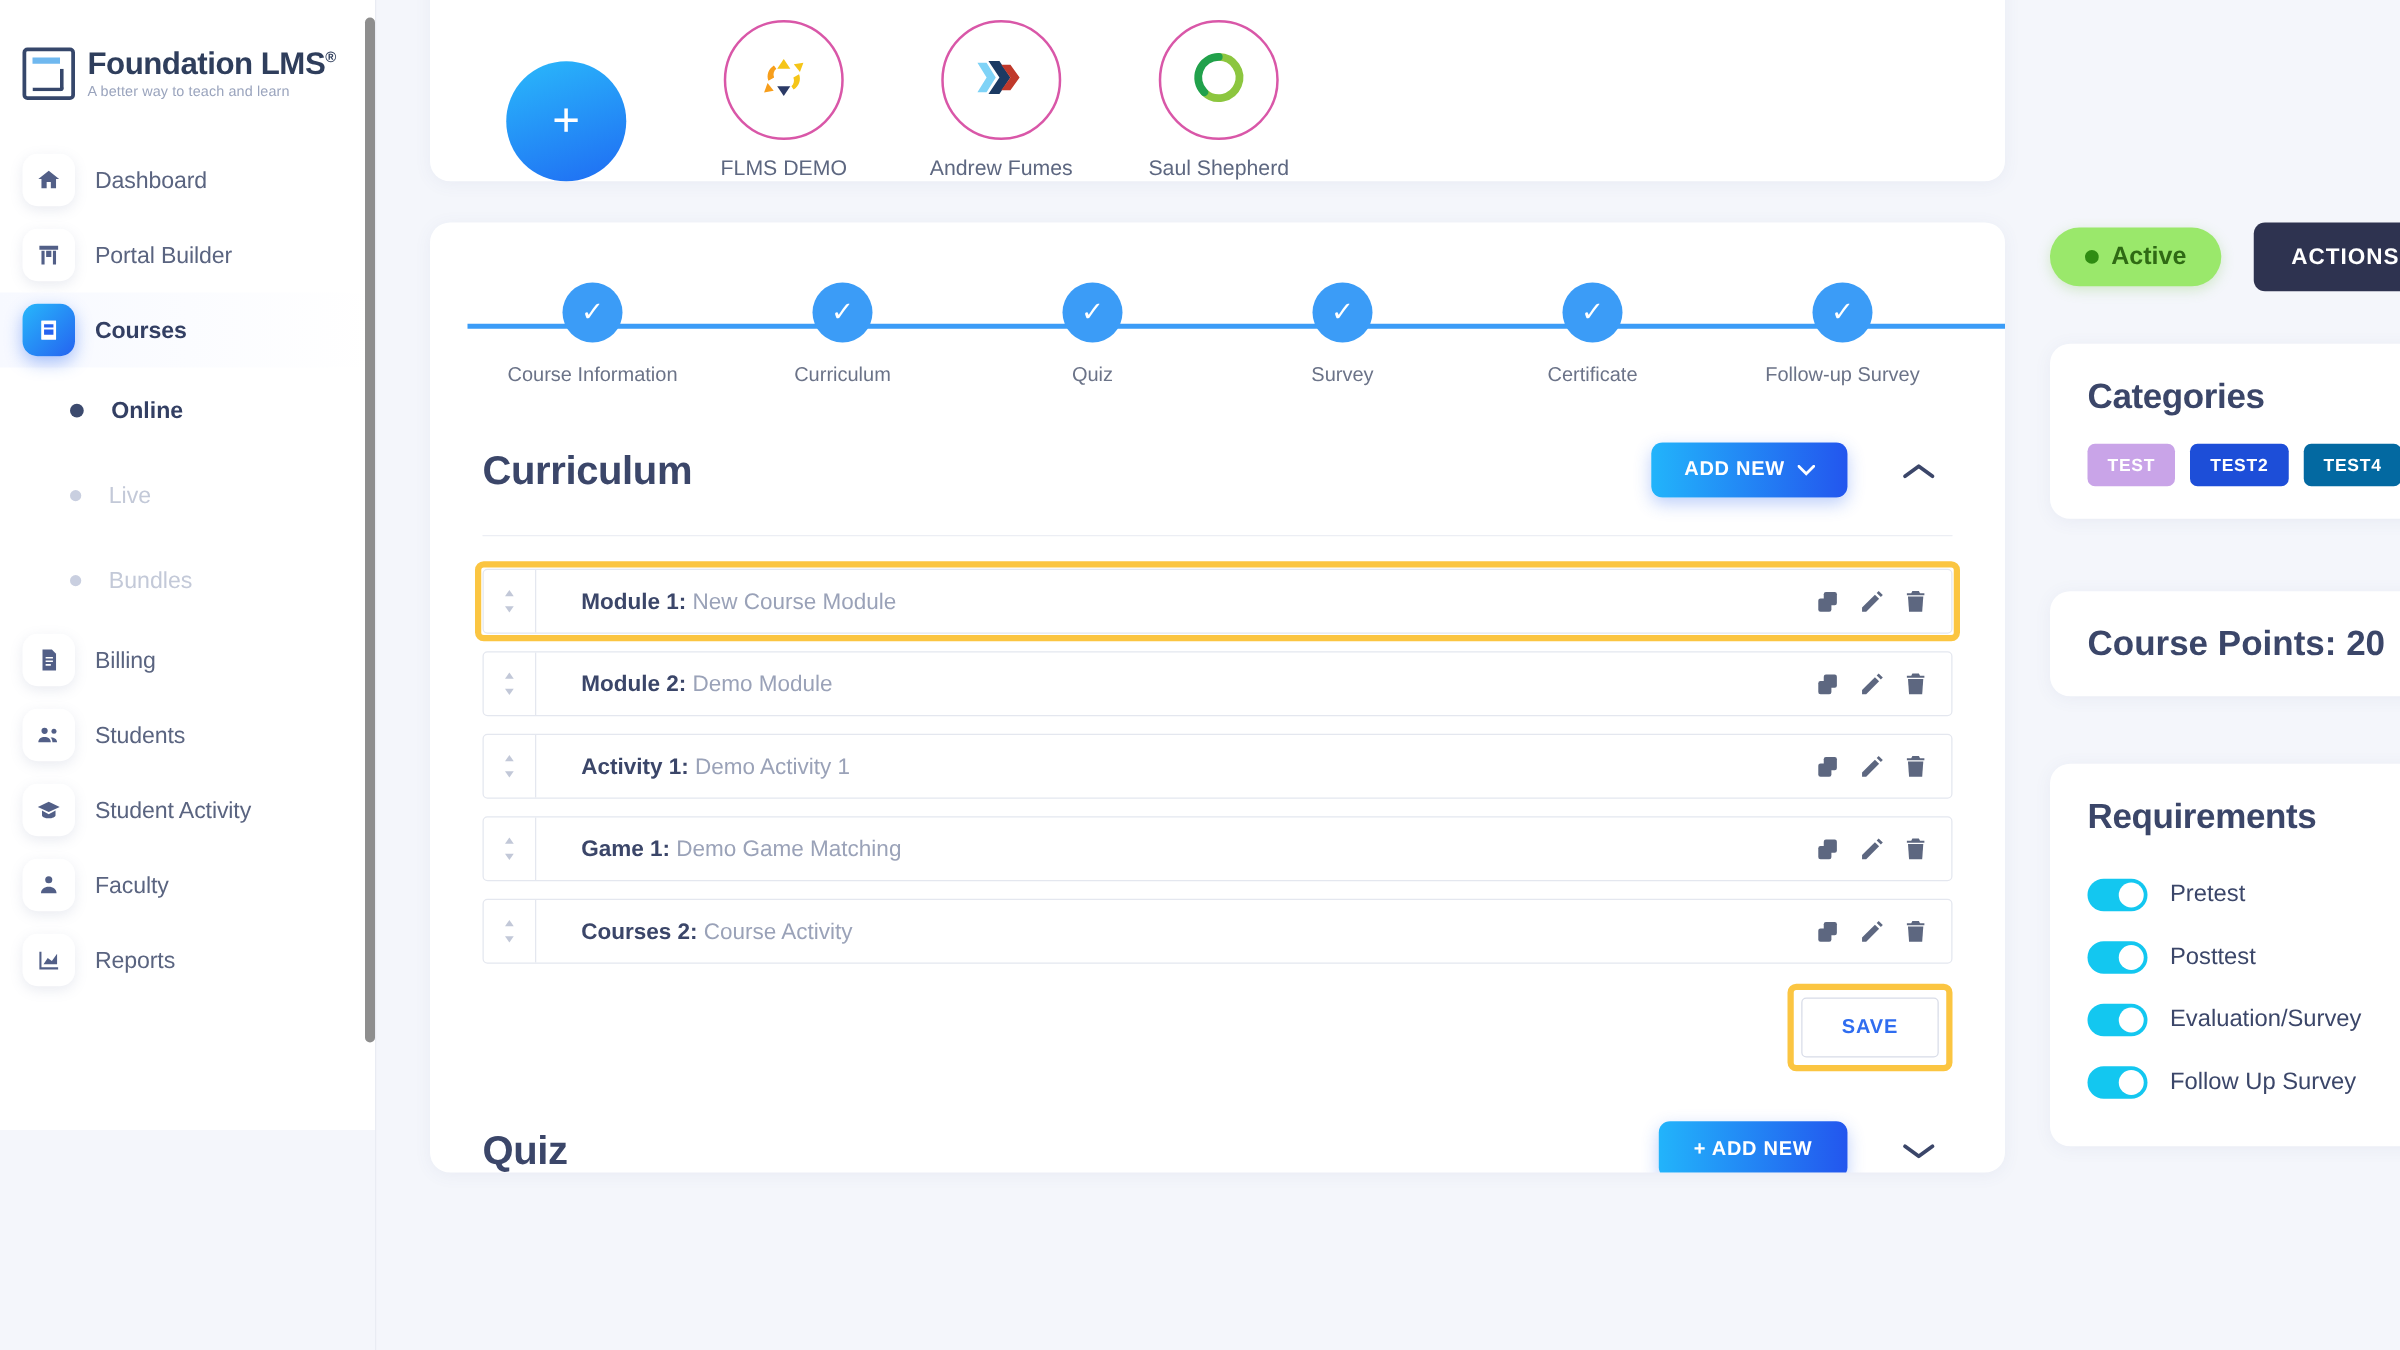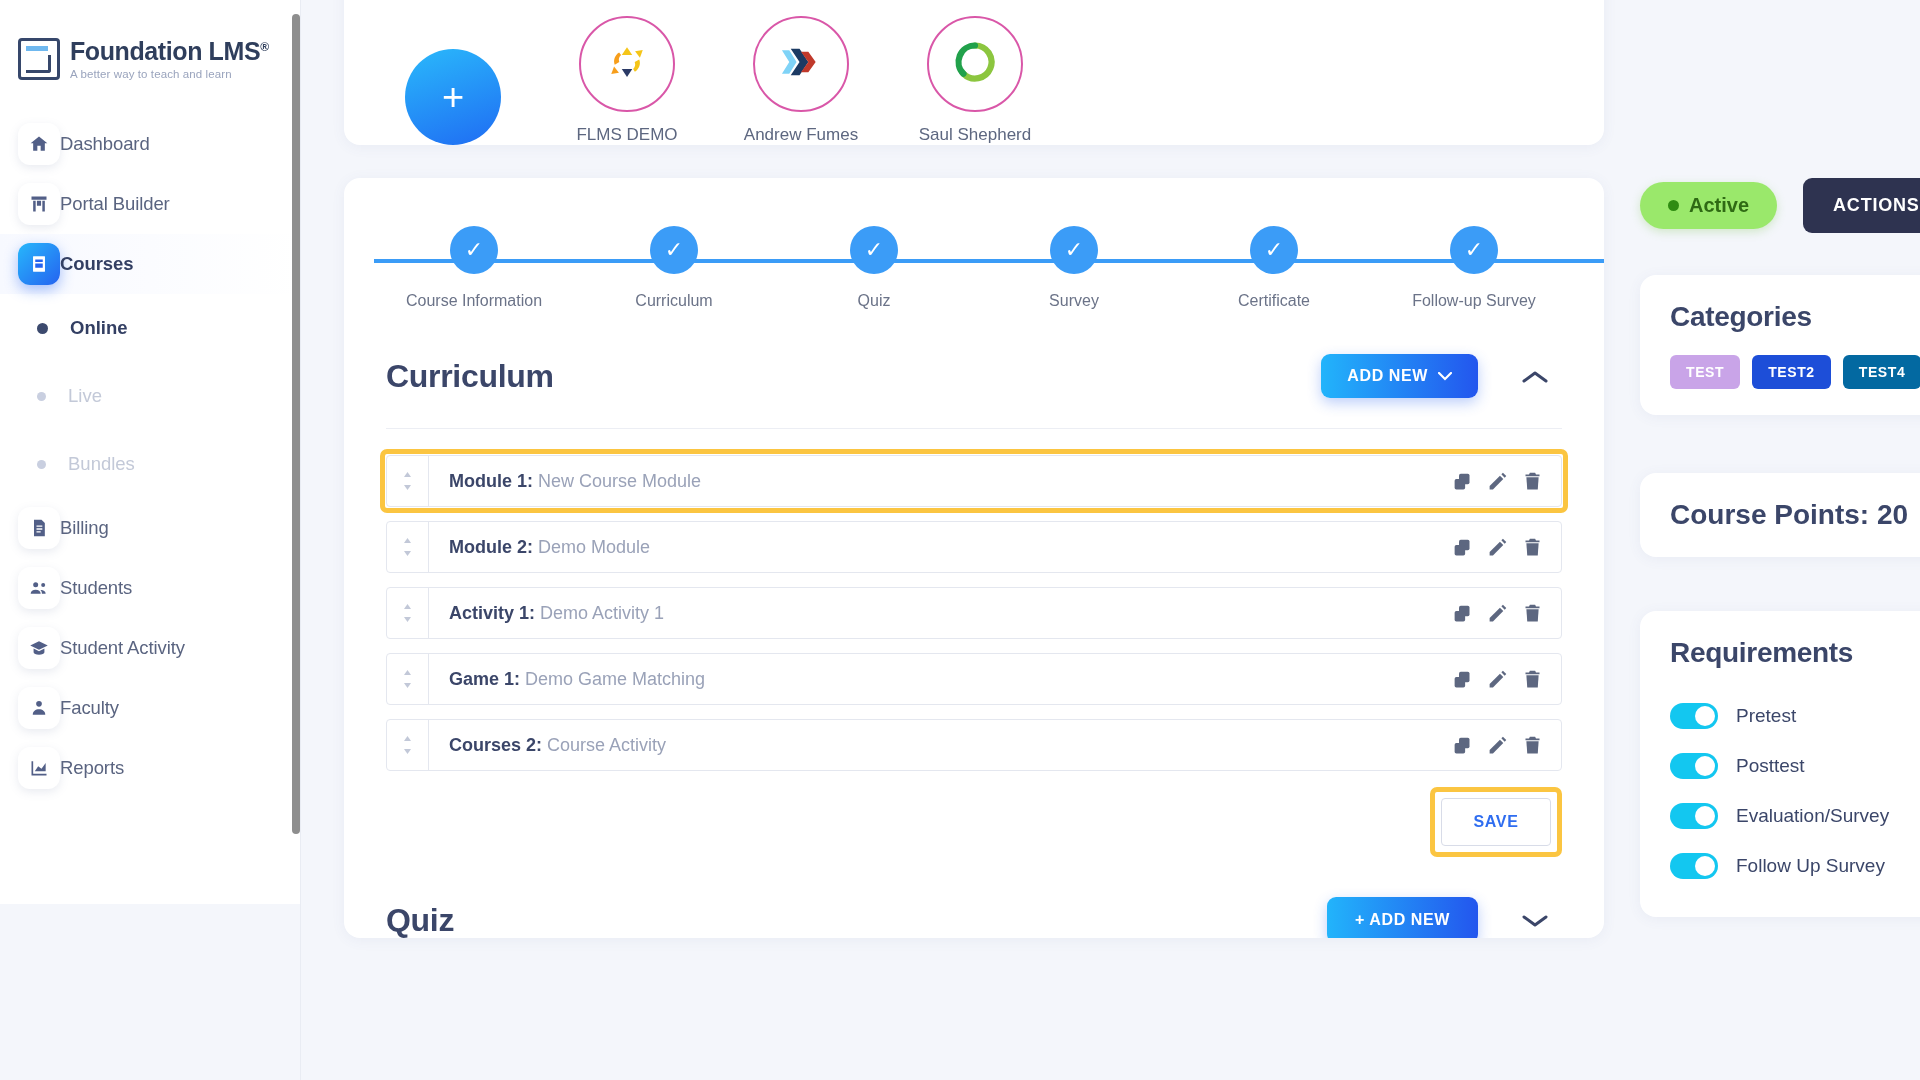"Dashboard" .nav-item { gap: none -> 16px }
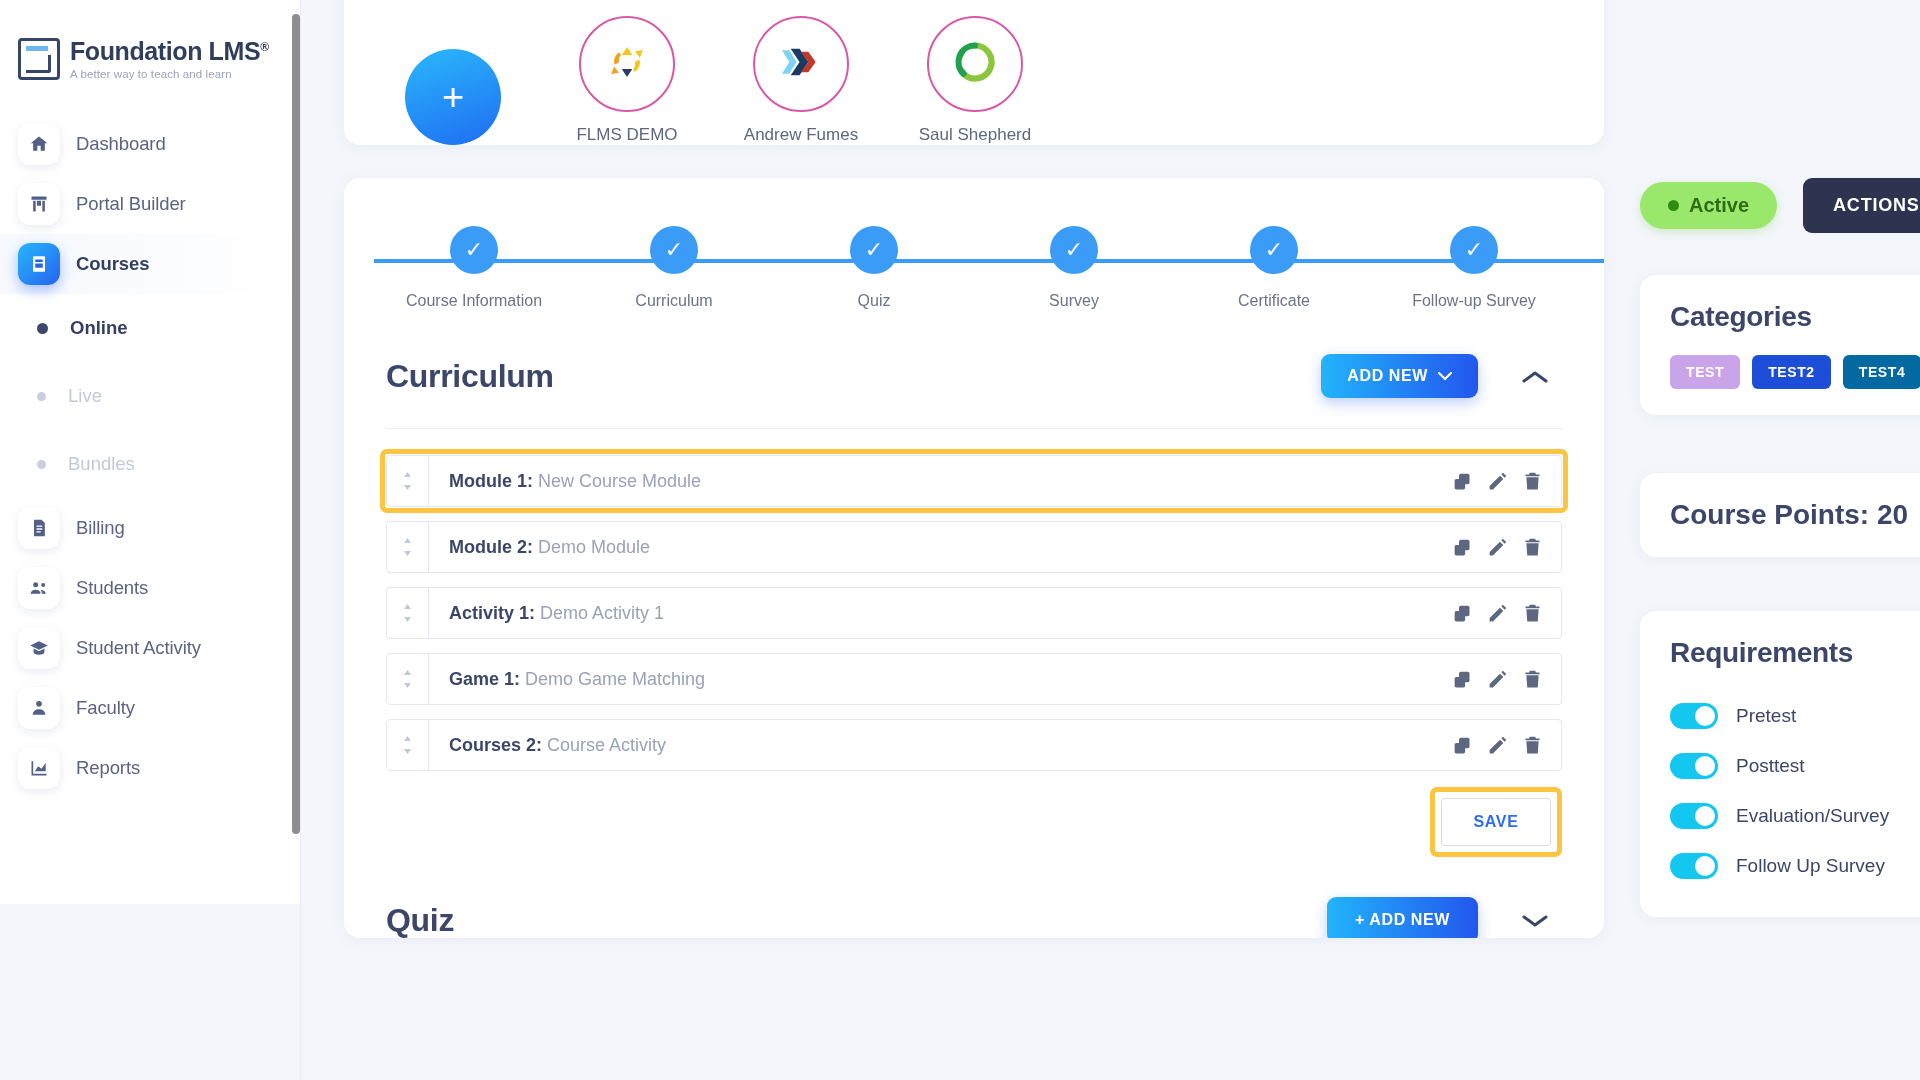"Online" .subnav-item { padding-left: 37px -> 56px }
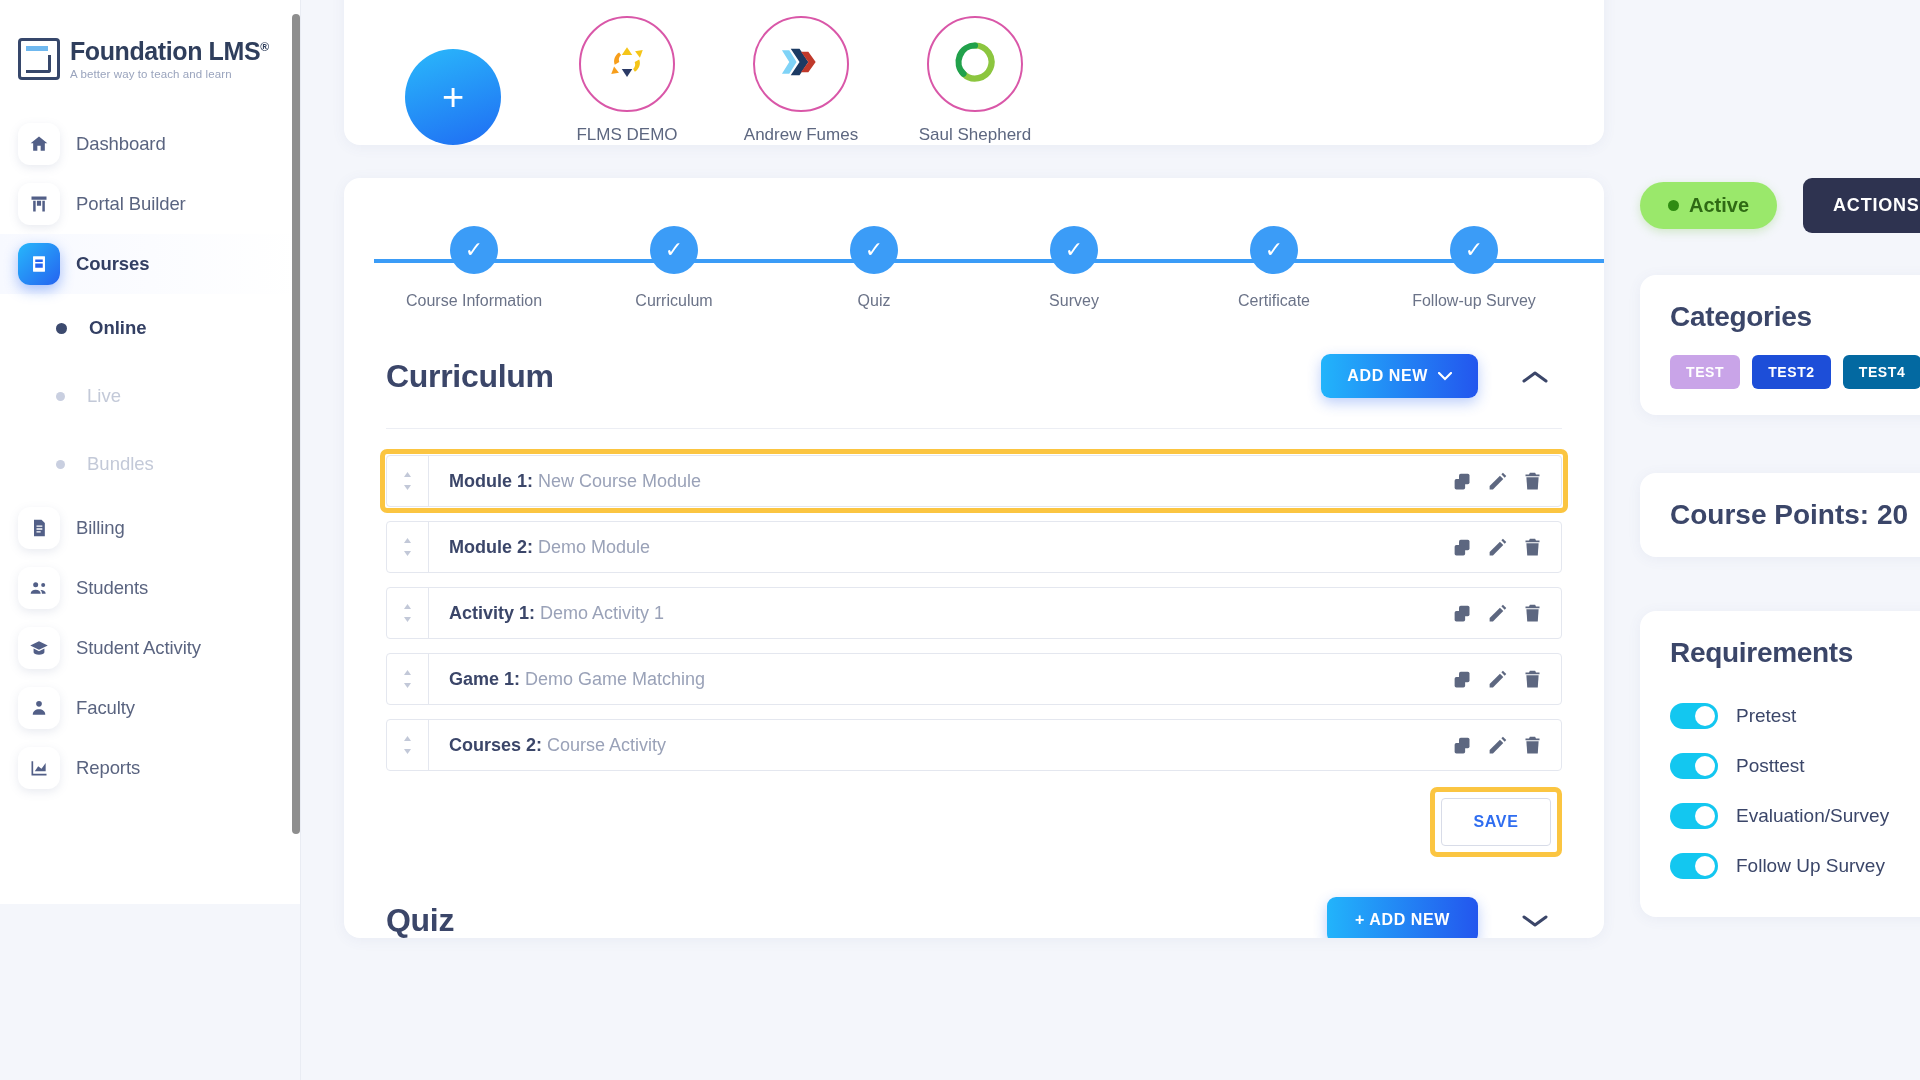"Module 1: New Course Module" .mod-row { gap: none -> 16px }
